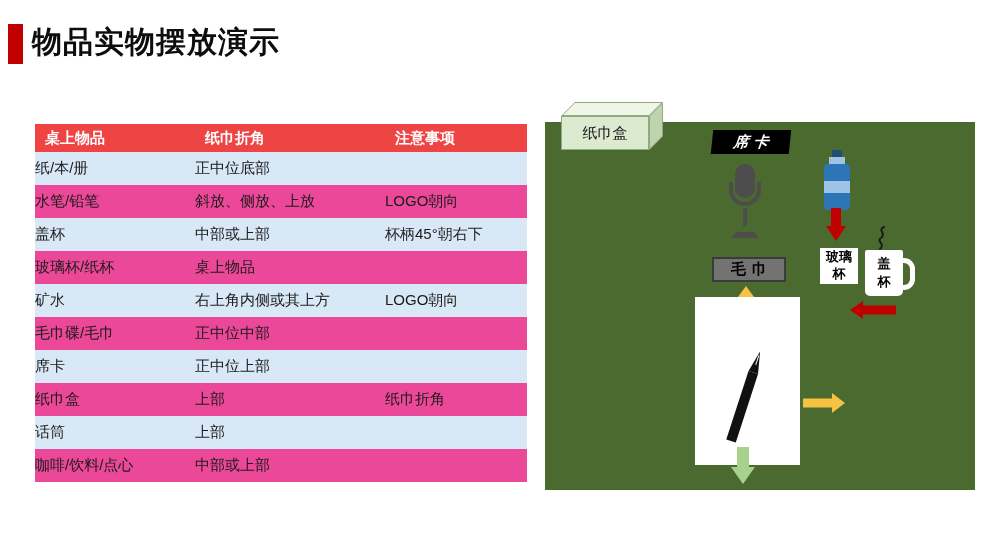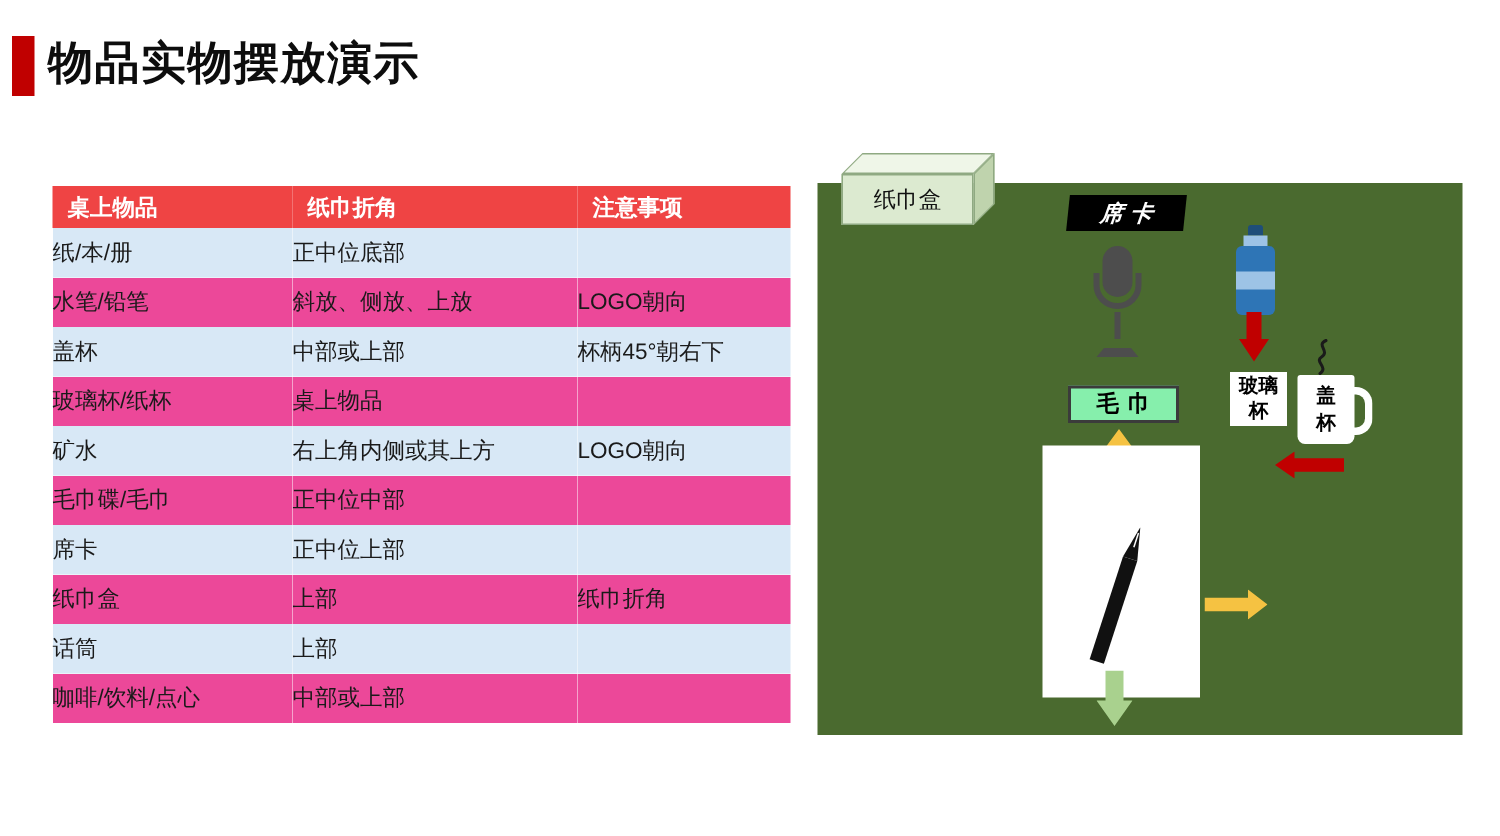"毛巾" .towel { background: #86efac -> #737373 }
